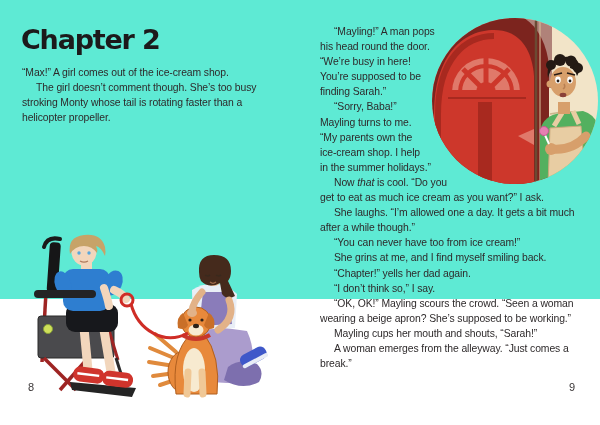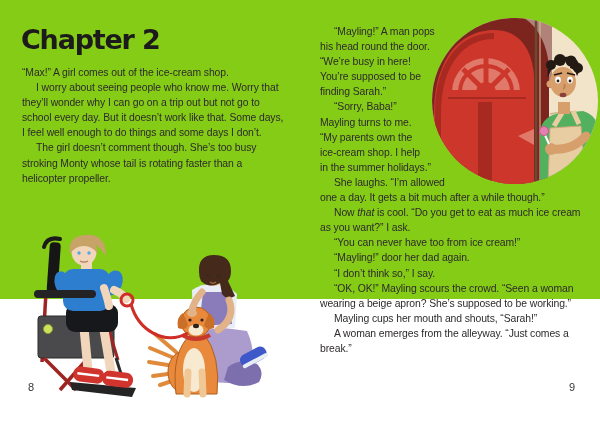"Chapter 2" .spread { background: #84cc16 -> #5eead4 }
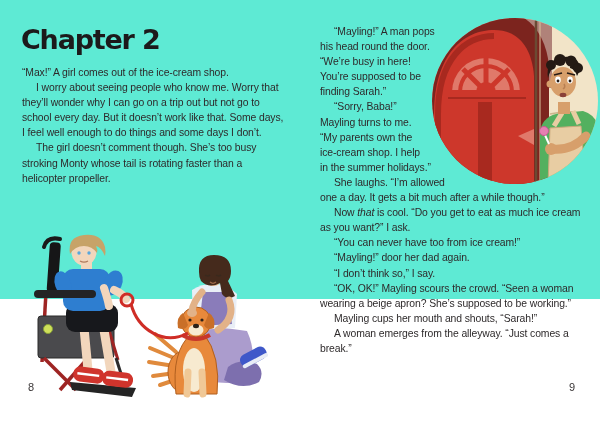"I worry about seeing people" p.body { html: <p>I worry about seeing people who know me. Worry that they’ll wonder why I can go on a trip out but not go to school every day. But it doesn’t work like that. Some days, I feel well enough to do things and some days I don’t.</p> -> none }
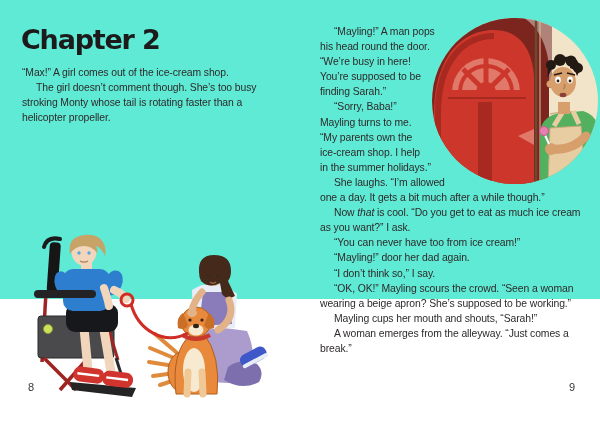"She laughs. “I’m allowed one" p.body { order: before "Now that is cool. “Do" -> after "Now that is cool. “Do" }
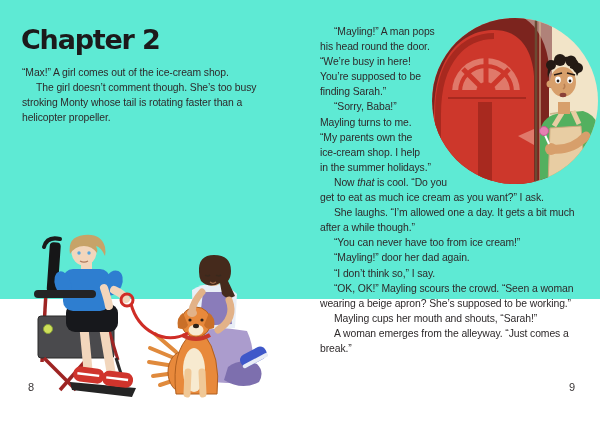"She grins at me, and" p.body { html: none -> <p>She grins at me, and I find myself smiling back.</p> }
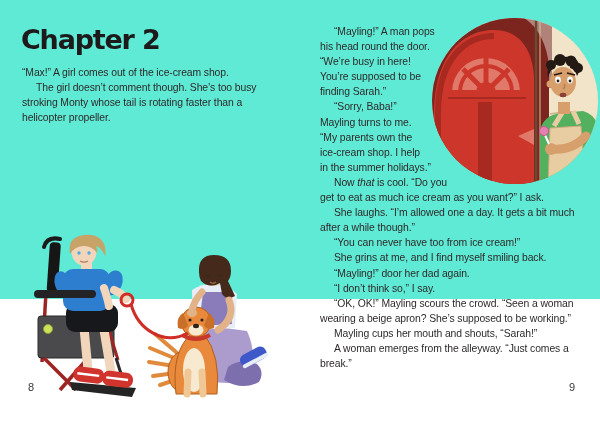"“Mayling!” door her dad again." p.body { text: Mayling!” door -> Chapter!” yells }
